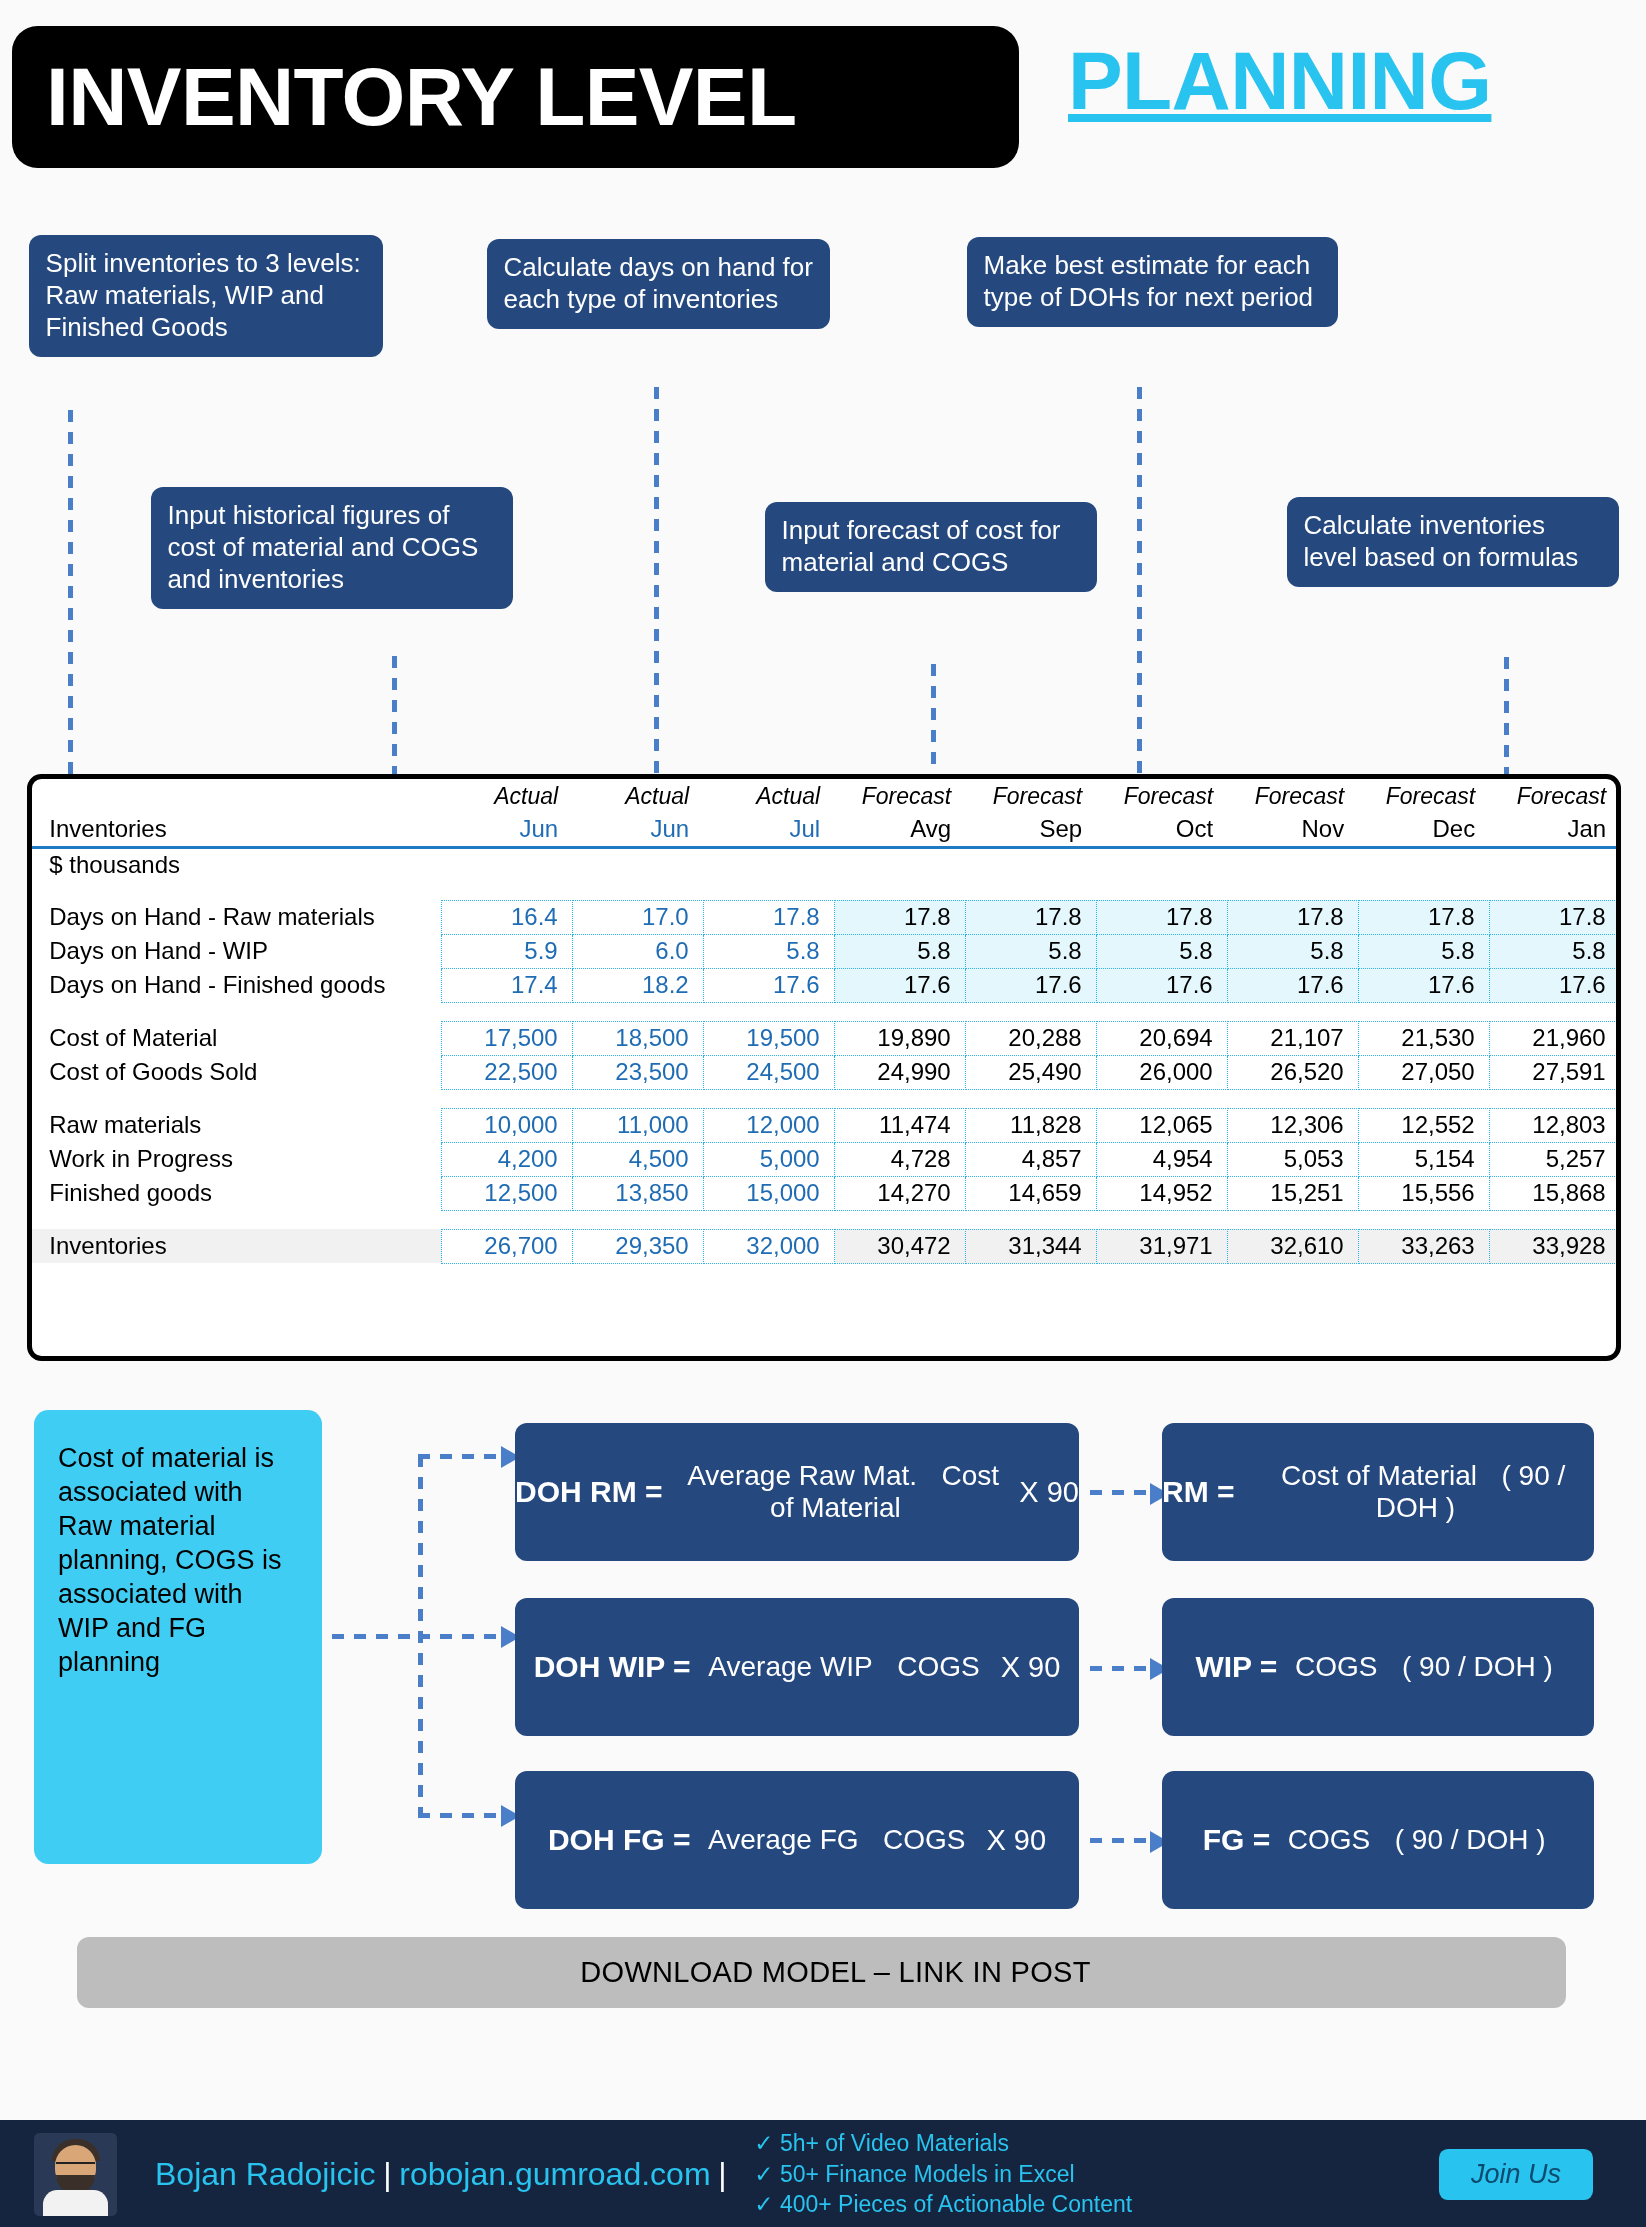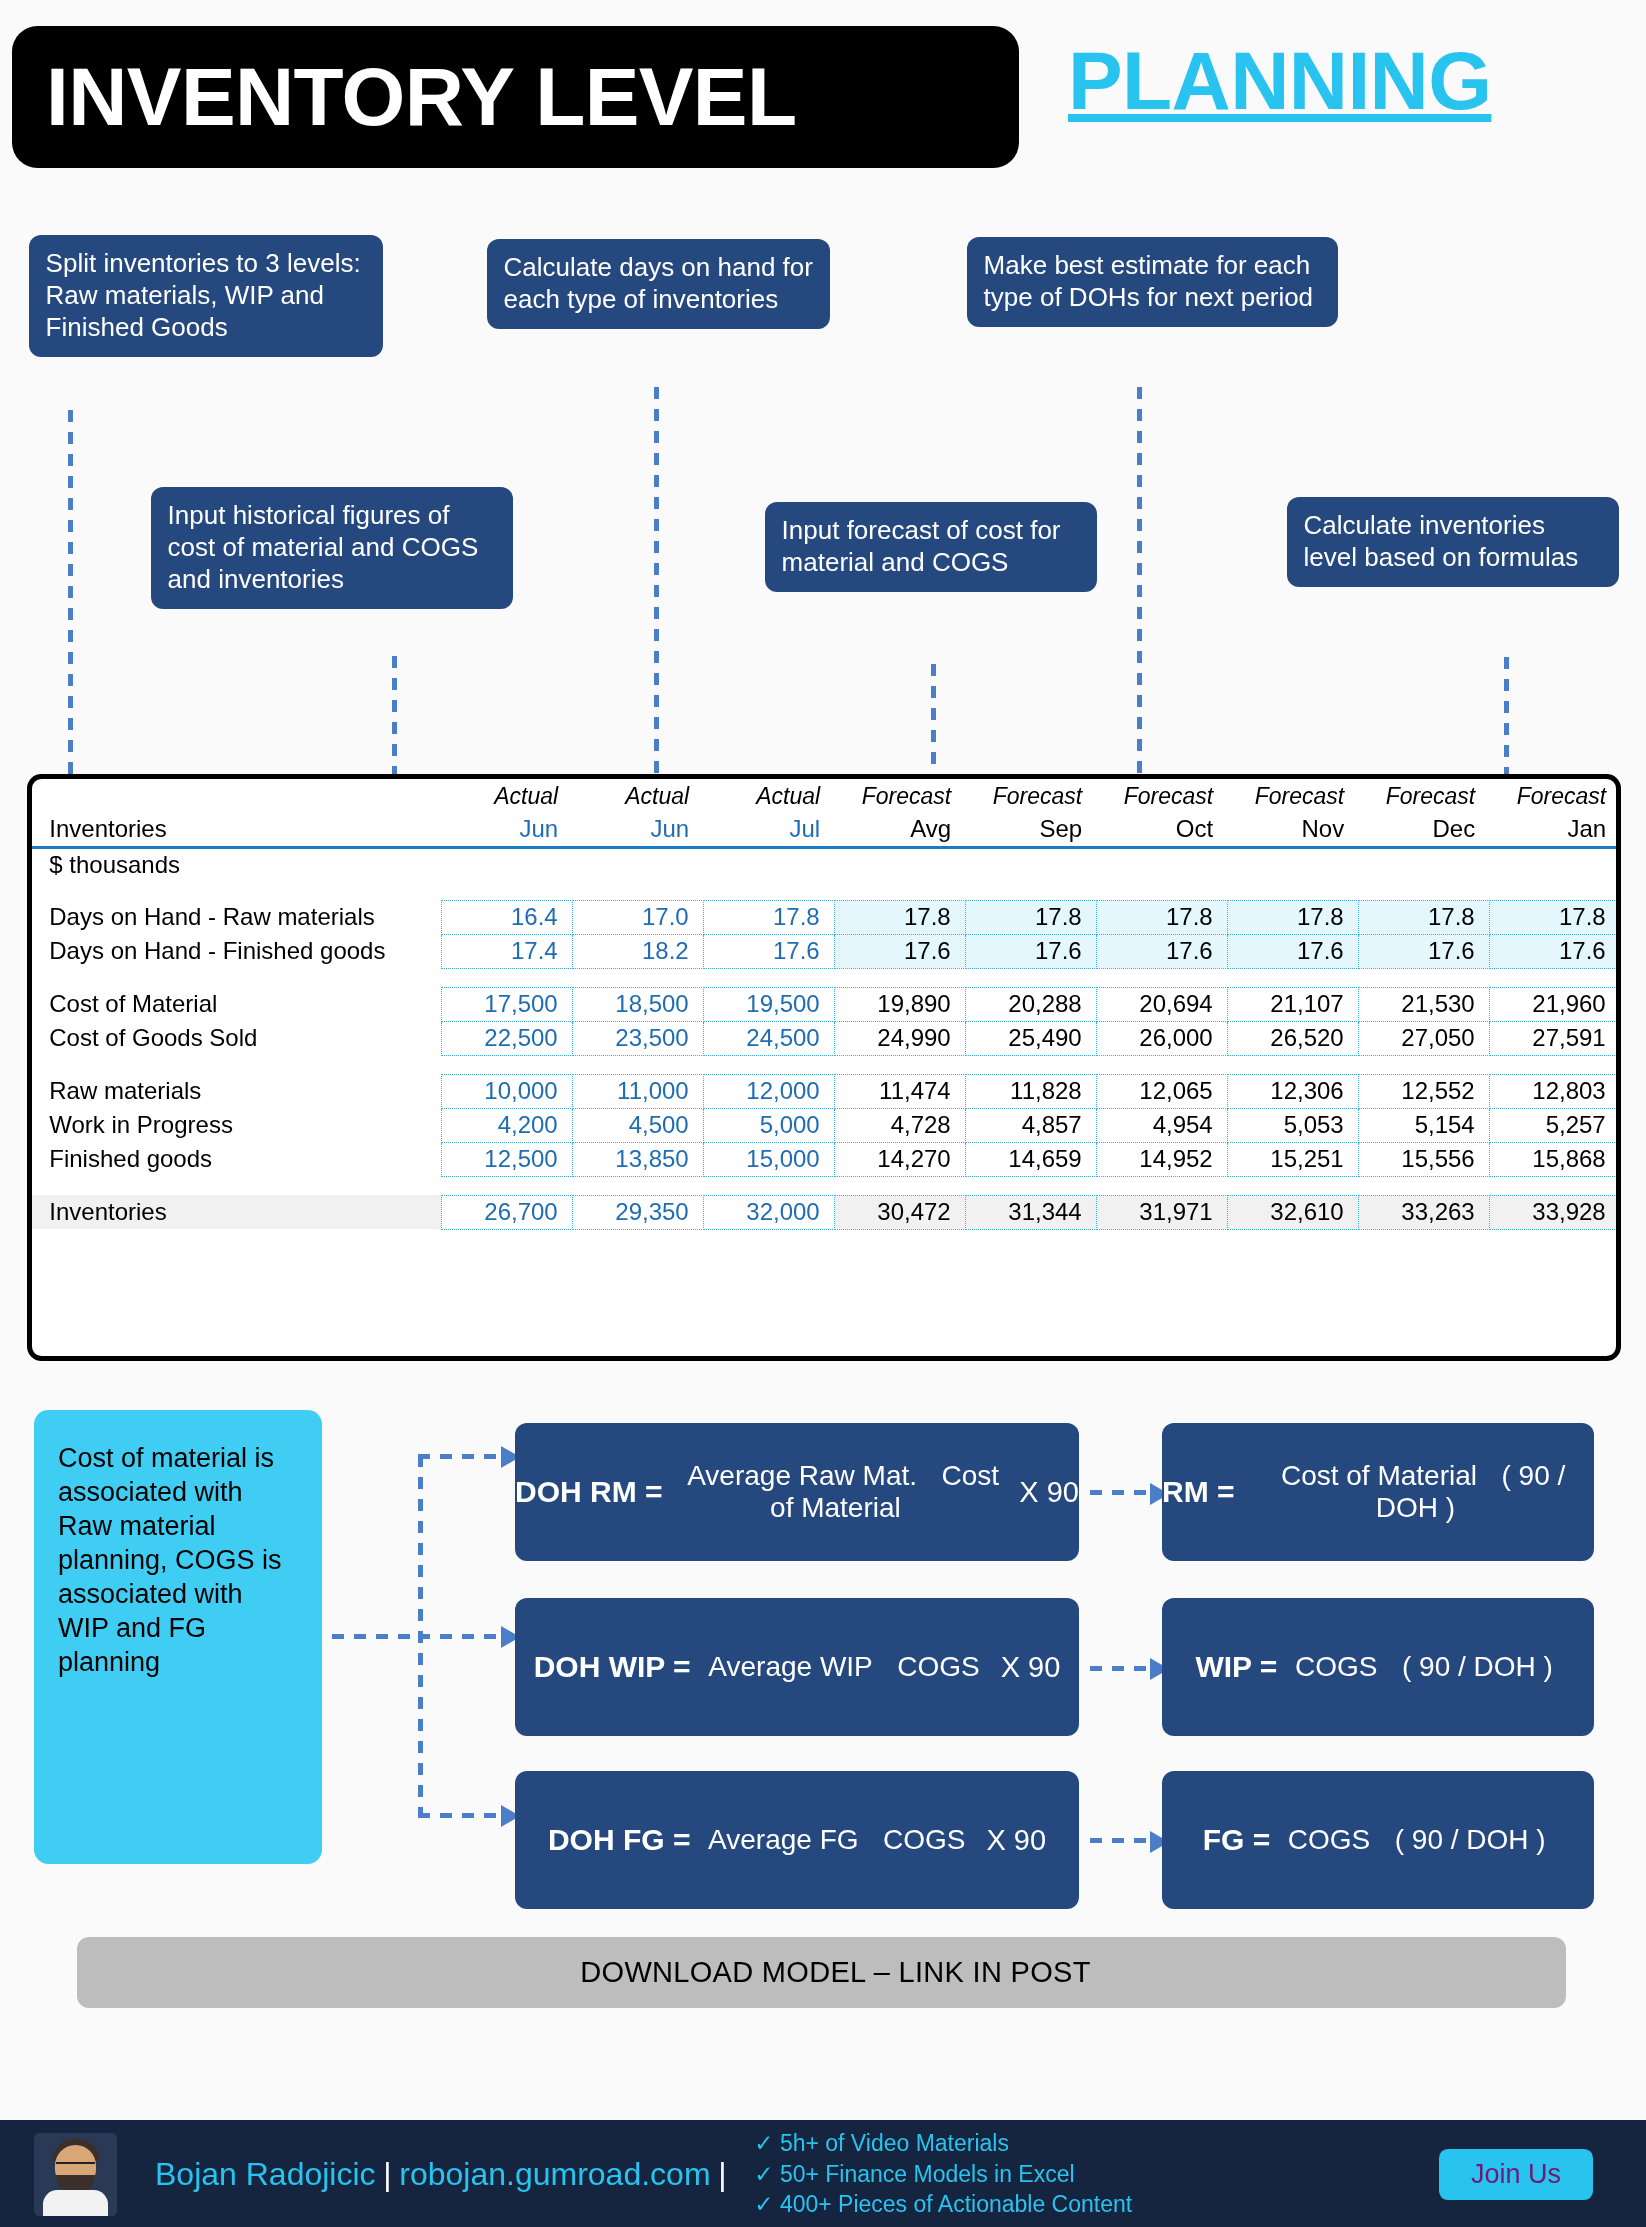"Days on Hand - WIP" tr.rowh { html: none -> <tr> <td>Days on Hand - WIP</td> <td>5.9</td> <td>6.0</td> <td>5.8</td> <td>5.8</td> <td>5.8</td> <td>5.8</td> <td>5.8</td> <td>5.8</td> <td>5.8</td> </tr> }
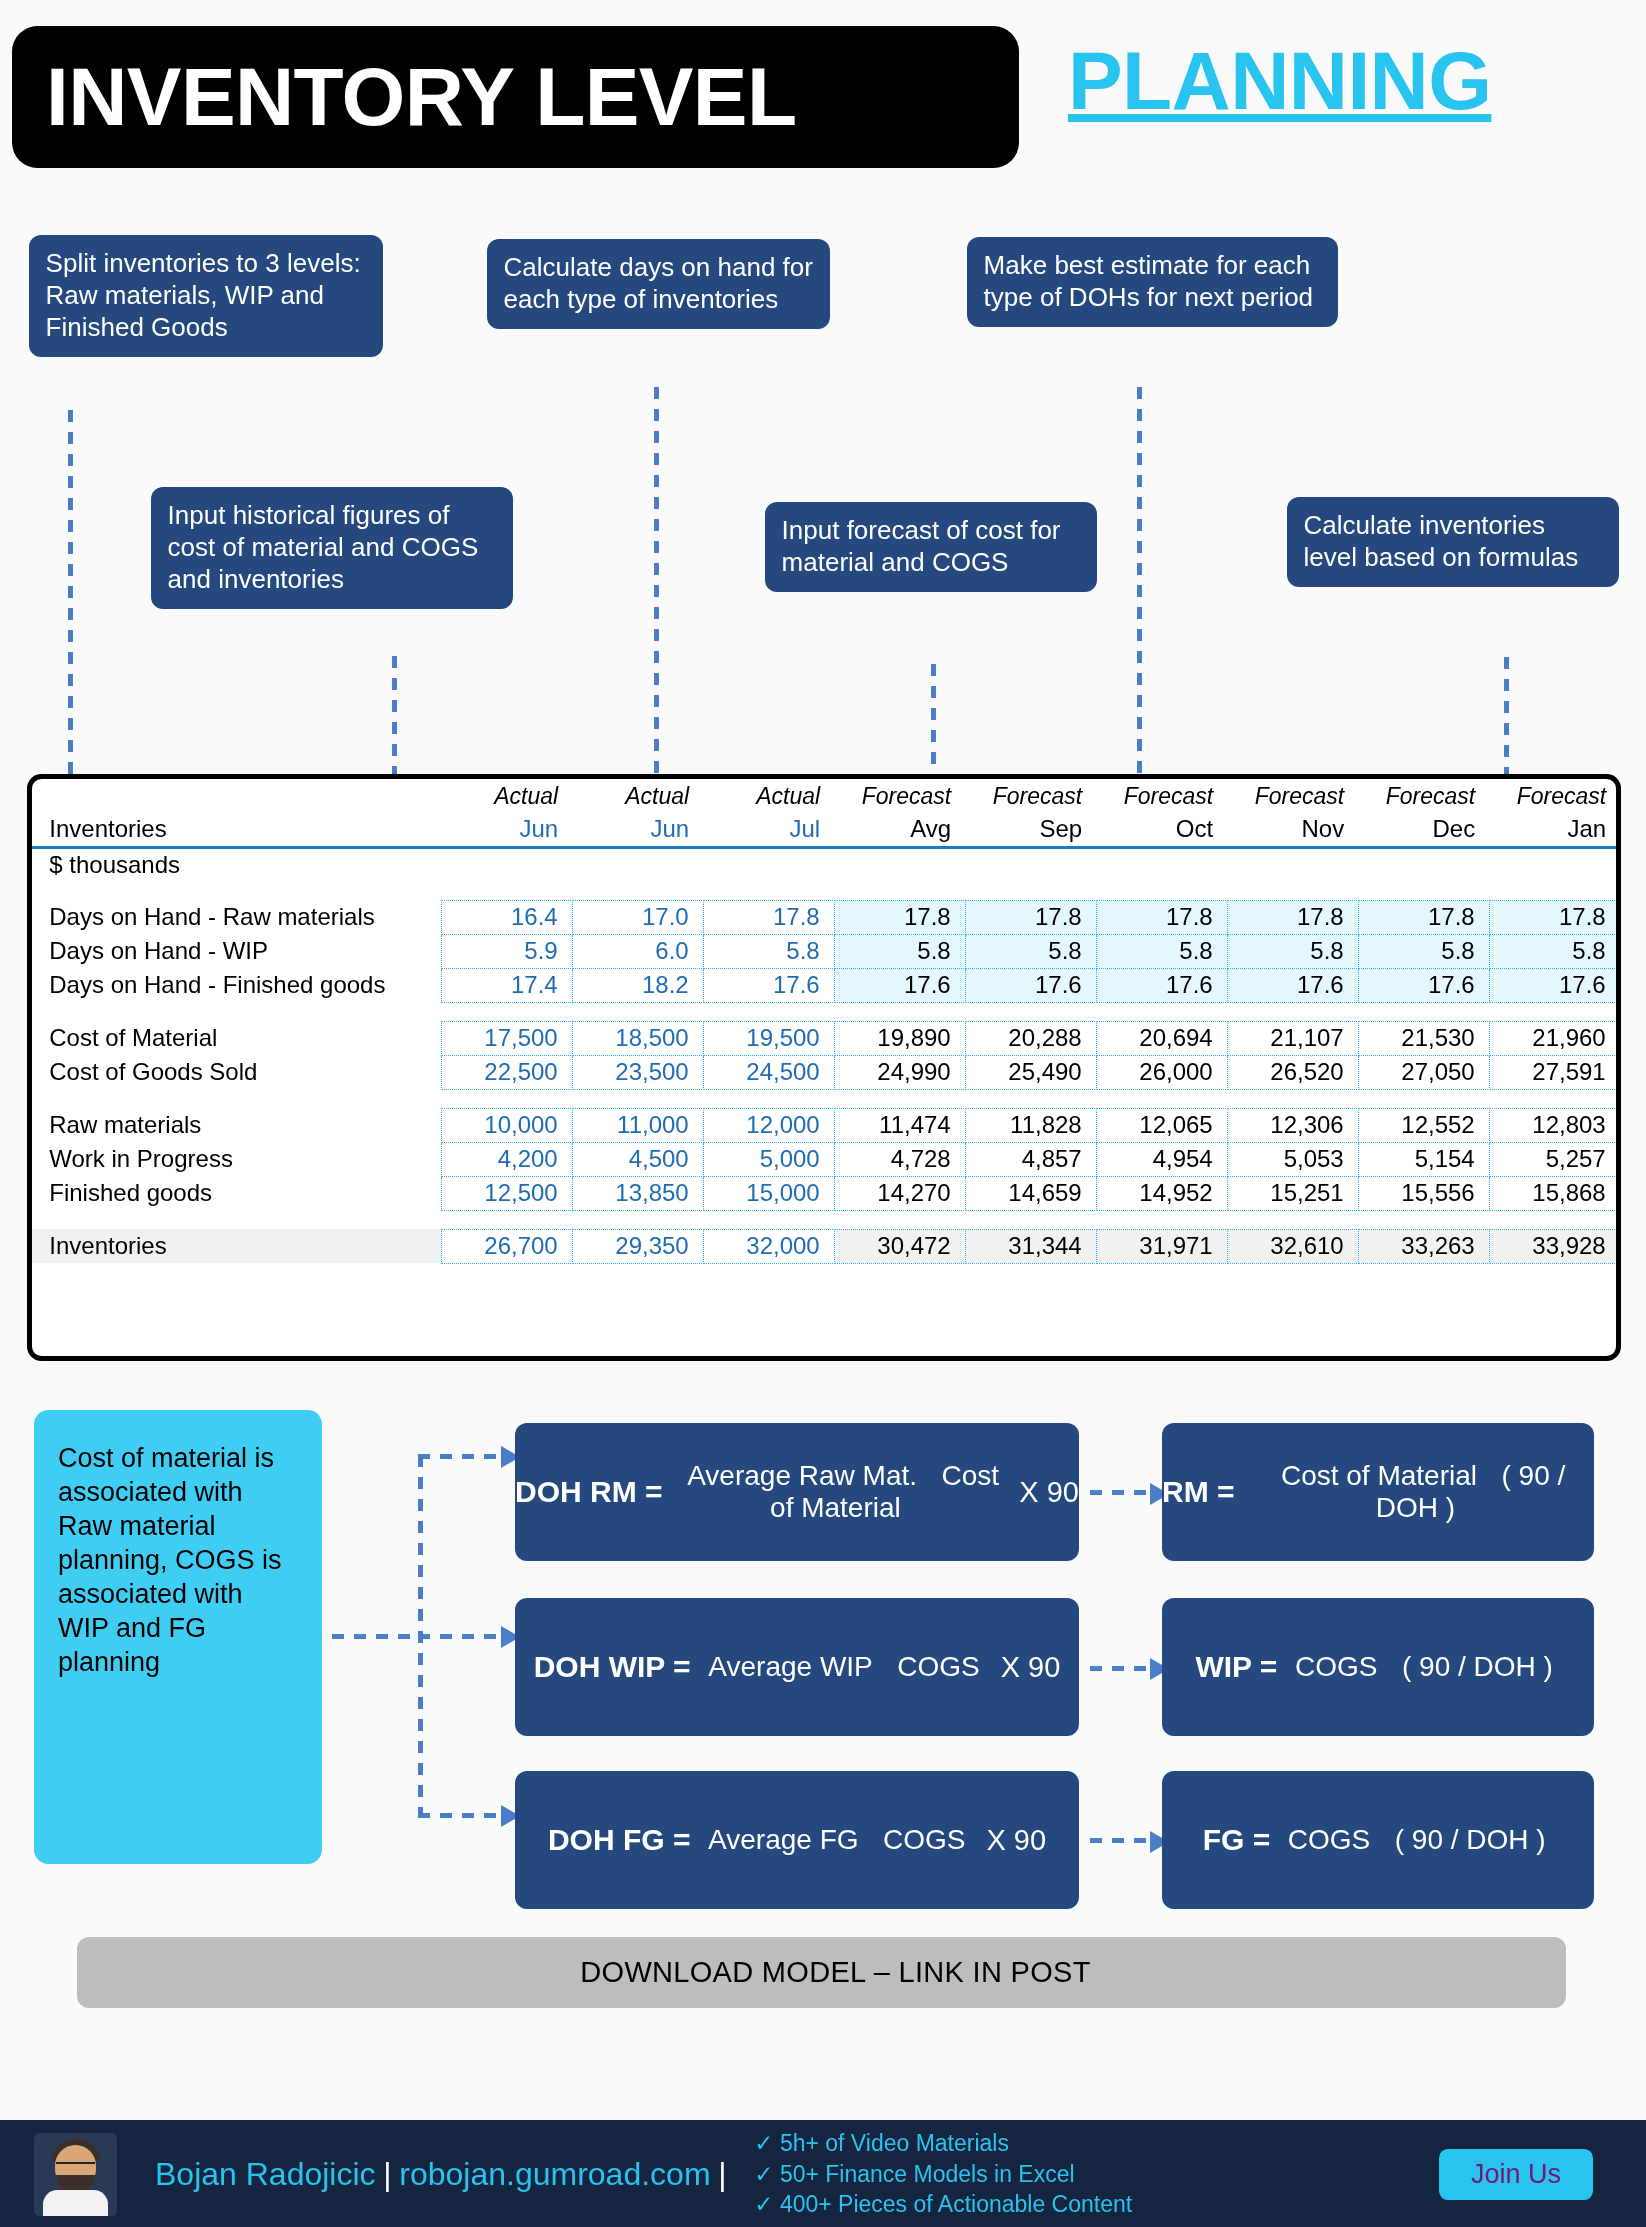"Join Us" .join-btn { color: #701a75 -> #0c4a6e; font-style: none -> italic }
